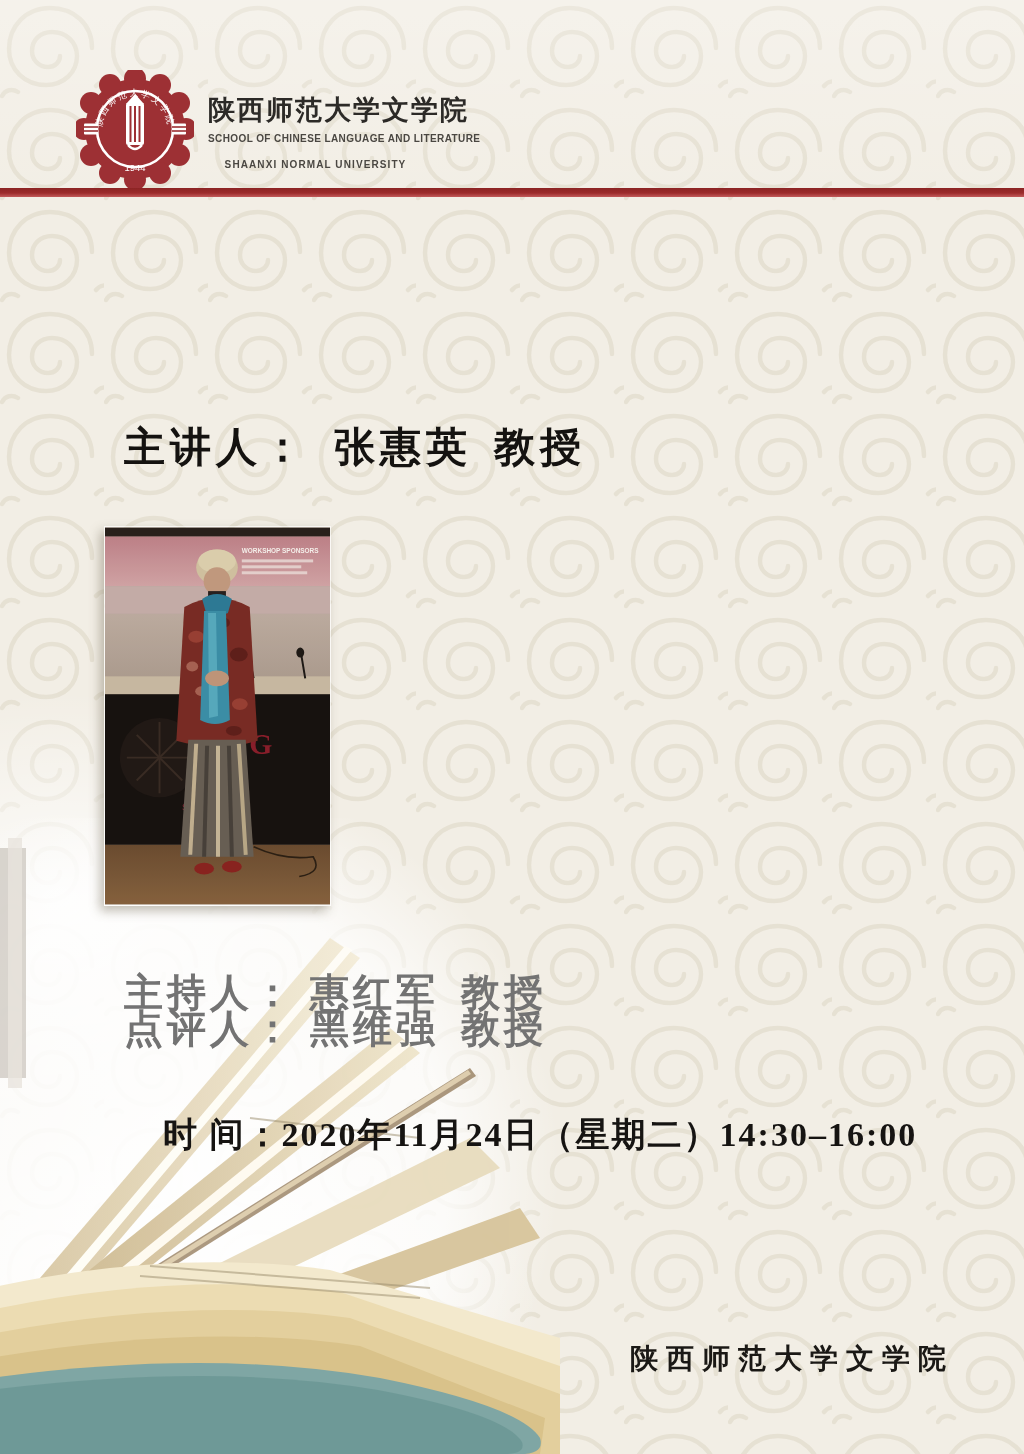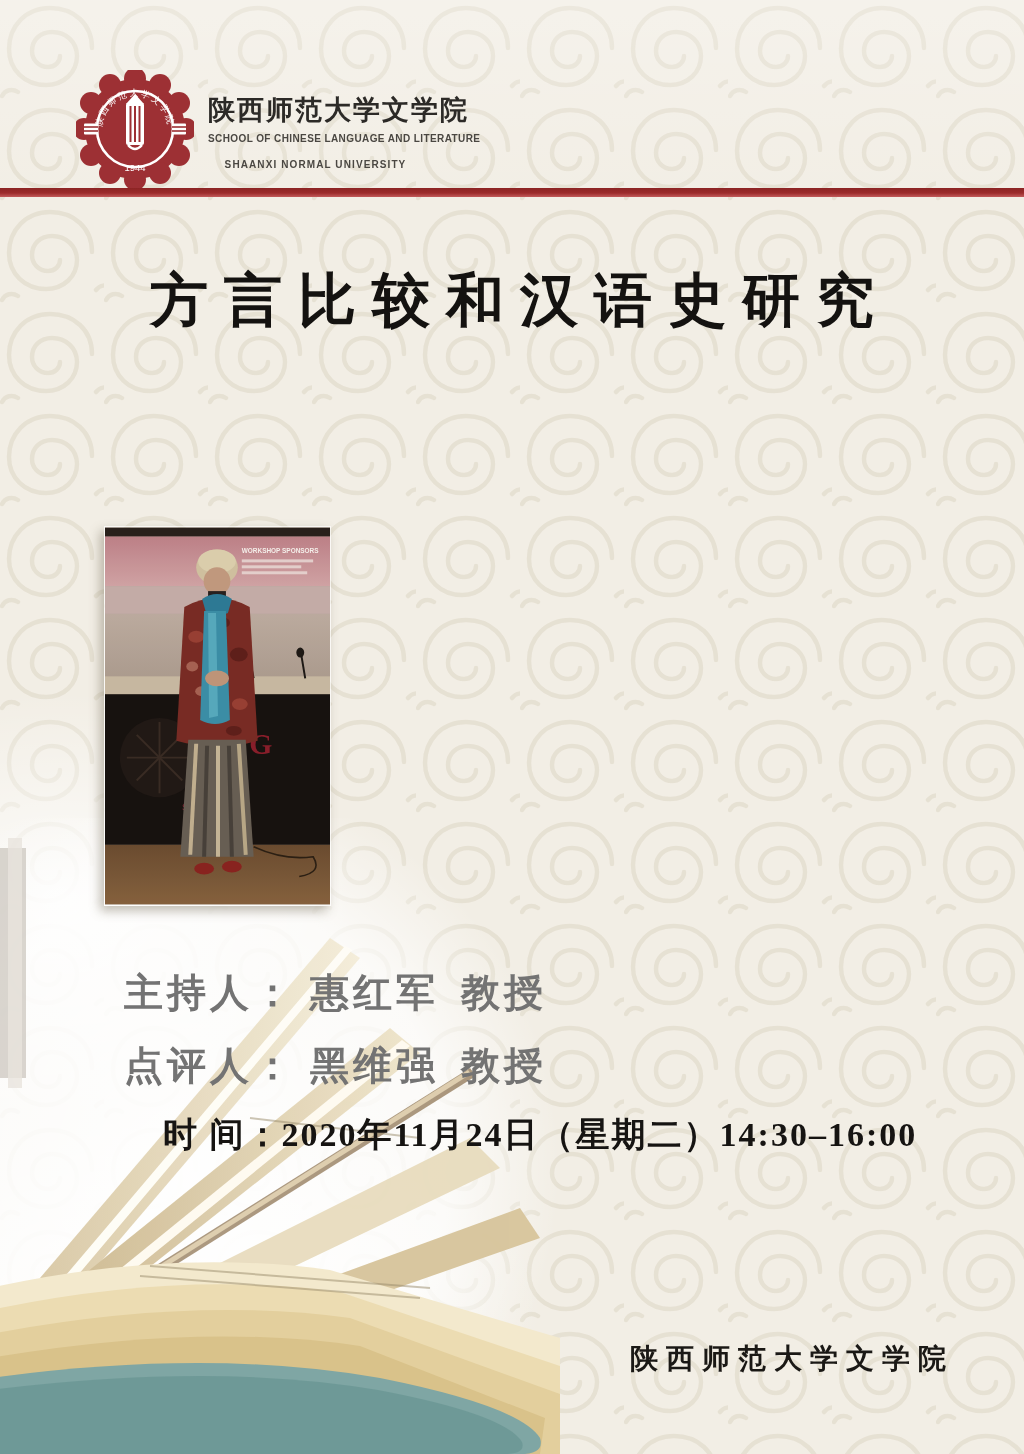"方言比较和汉语史研究" div.main-title { html: <div>方言比较和汉语史研究</div> -> none }
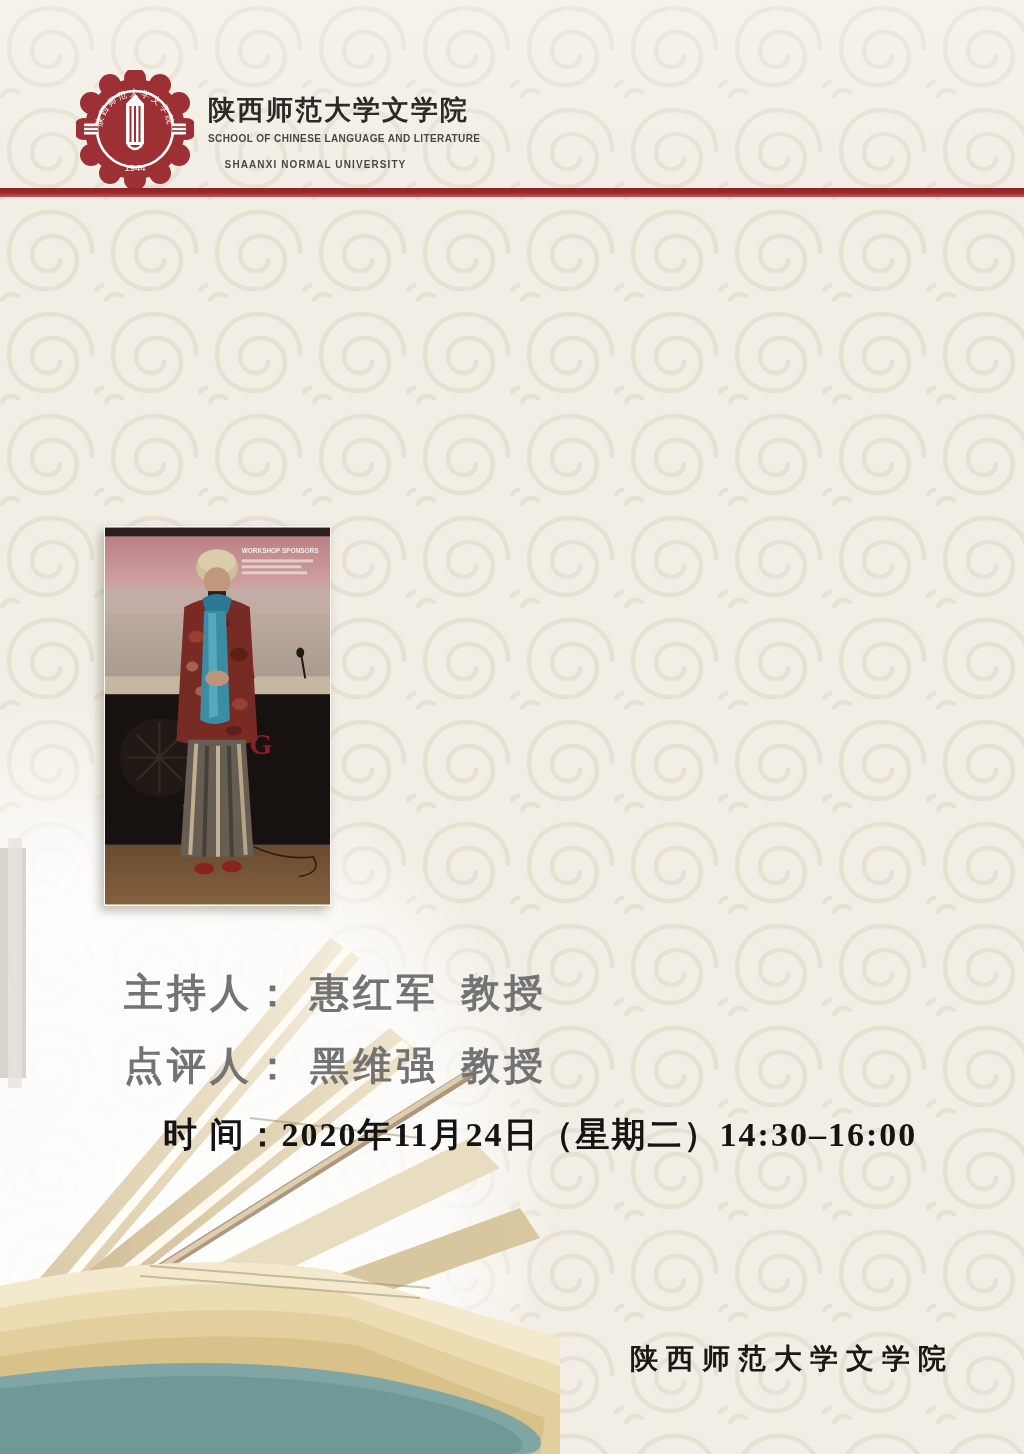"主讲人： 张惠英 教授" div.speaker-line { html: none -> <div> <span>主讲人：</span><span>张惠英</span><span>教授</span> </div> }
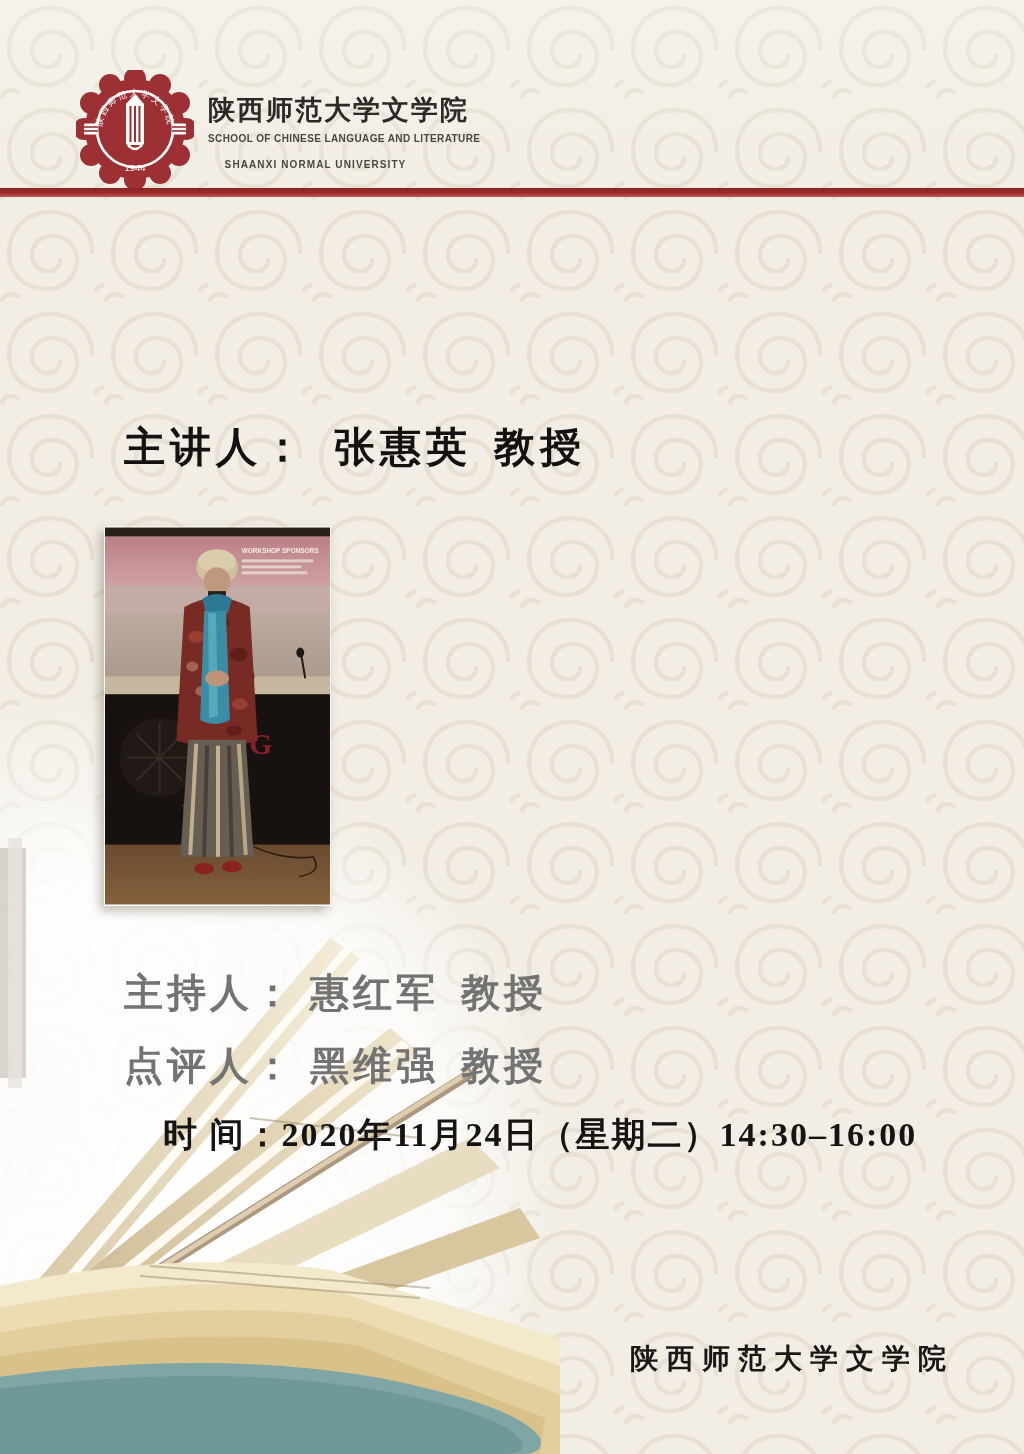"点评人： 黑维强 教授" .commentator-line { top: 1039px -> 1002px }
